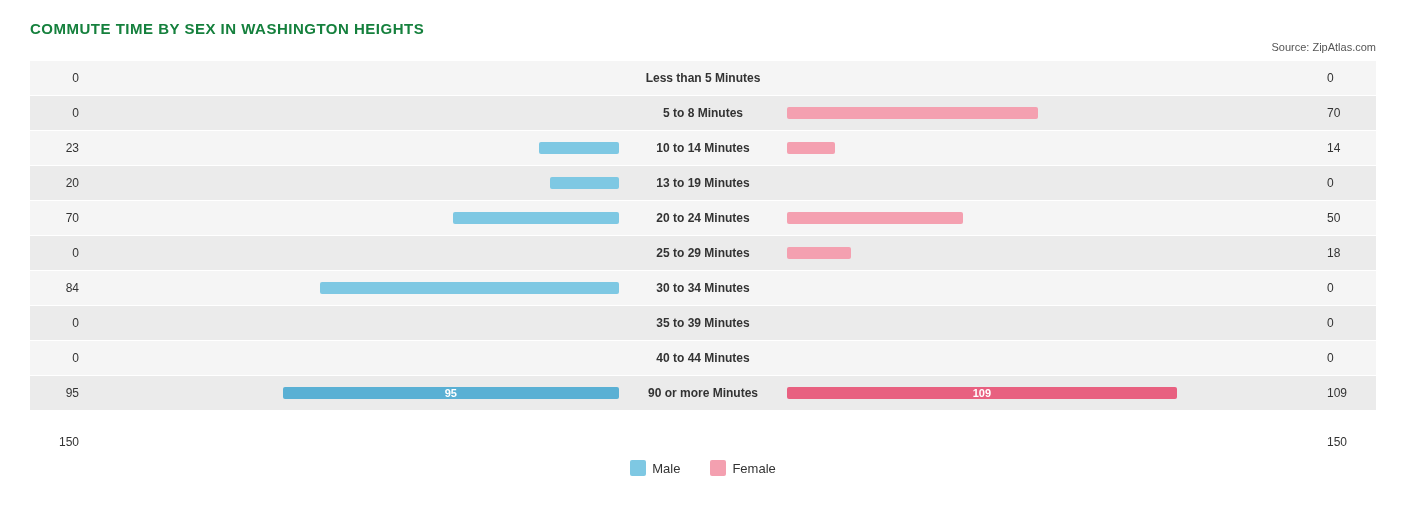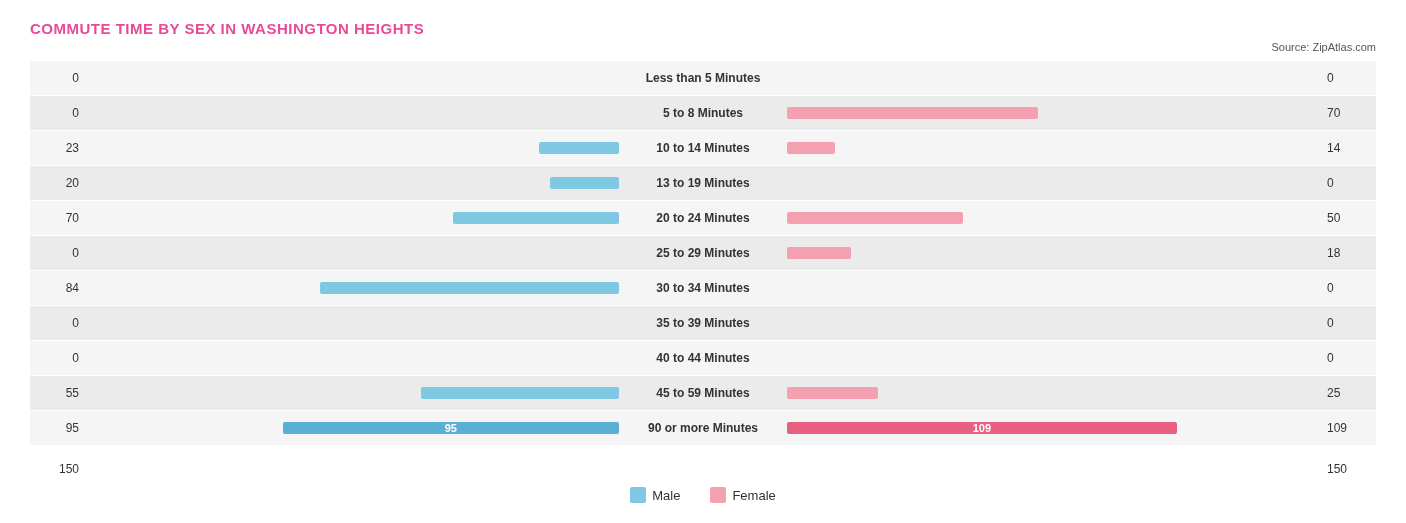"COMMUTE TIME BY SEX IN" .chart-title { color: #ec4899 -> #15803d }
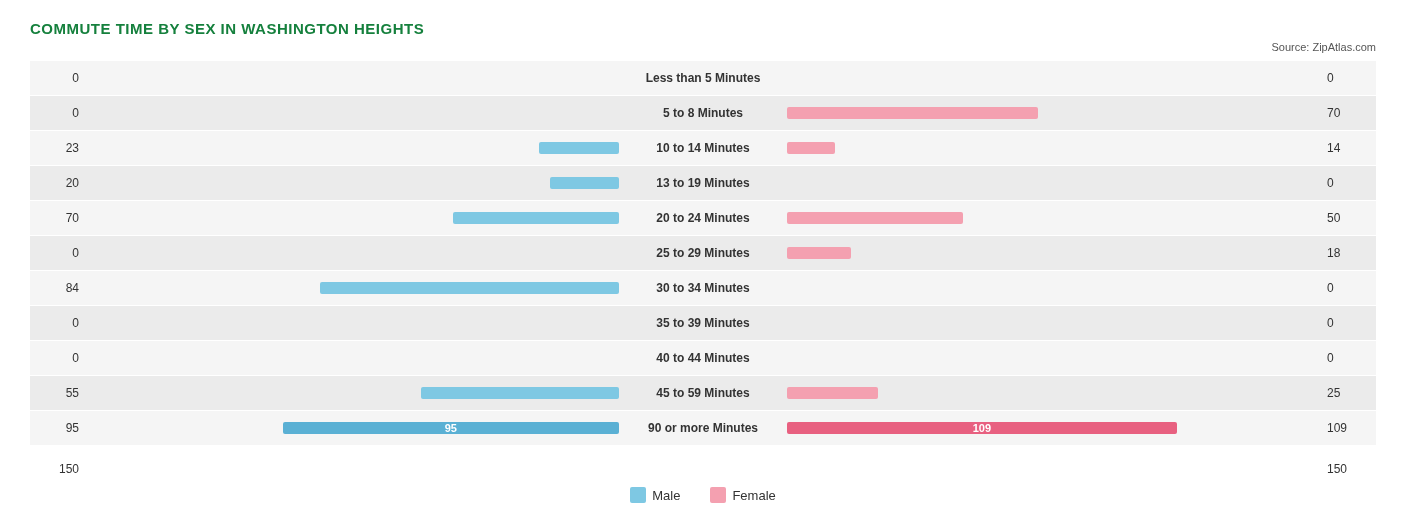"55" div.row { html: <div> <div>55</div> <div> <div></div> </div> <div>45 to 59 Minutes</div> <div> <div></div> </div> <div>25</div> </div> -> none }
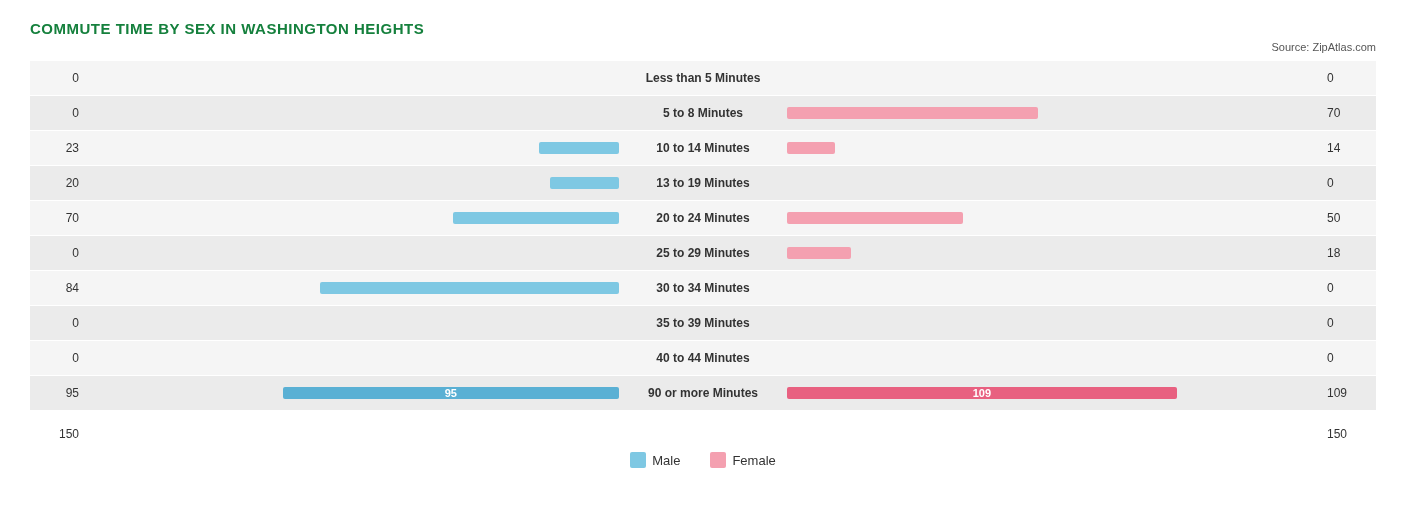"150" .axis-row { margin-top: 12px -> 20px }
